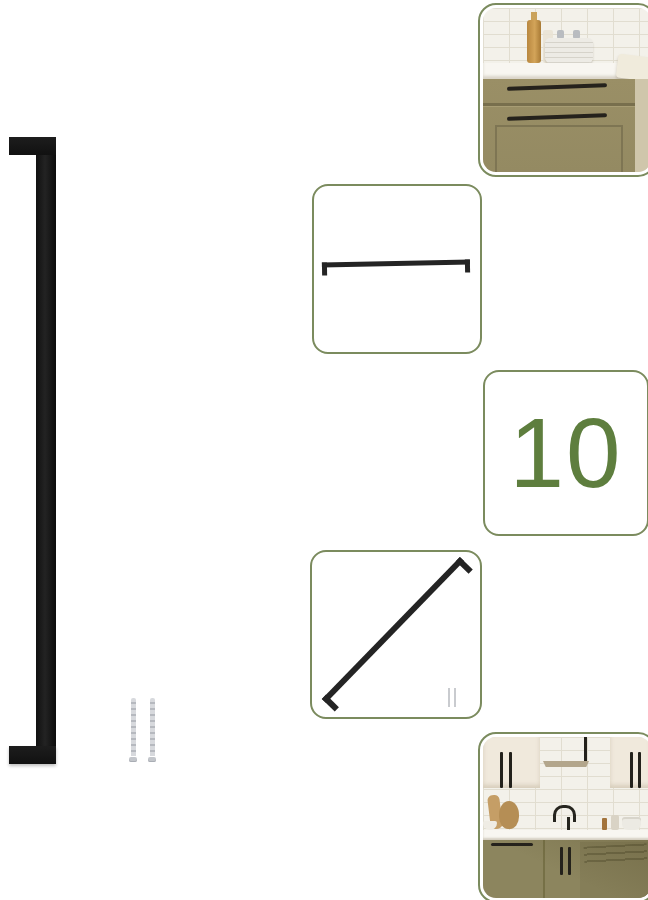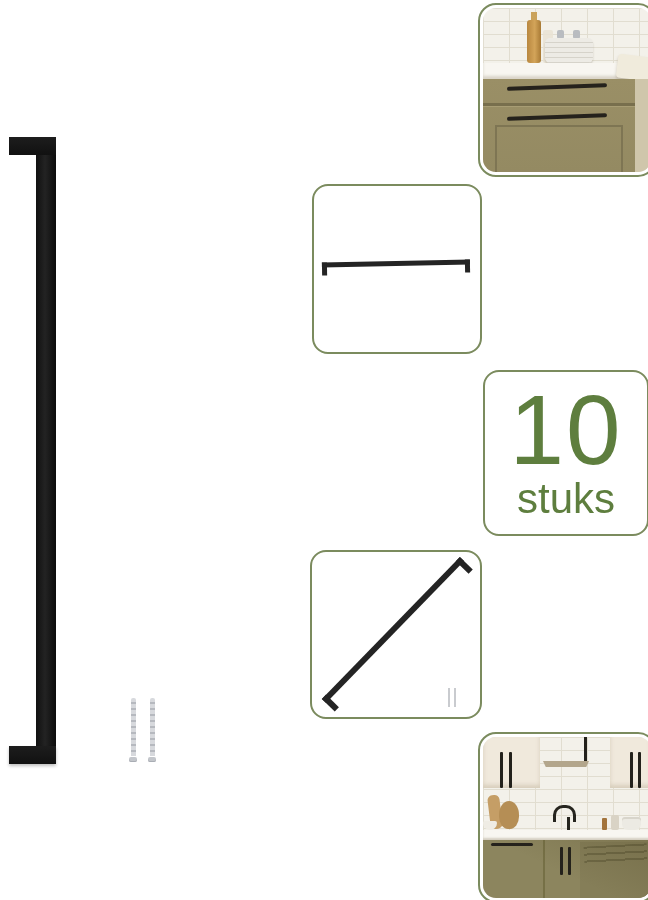"stuks" div.unit { html: <div>stuks</div> -> none }
